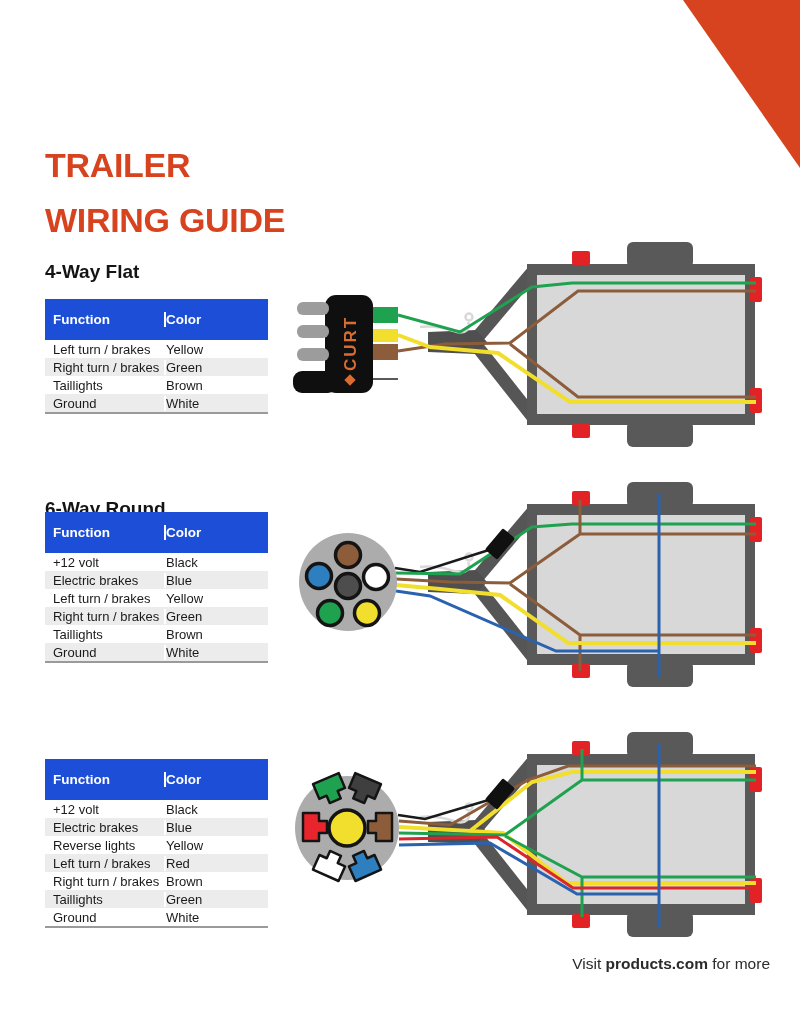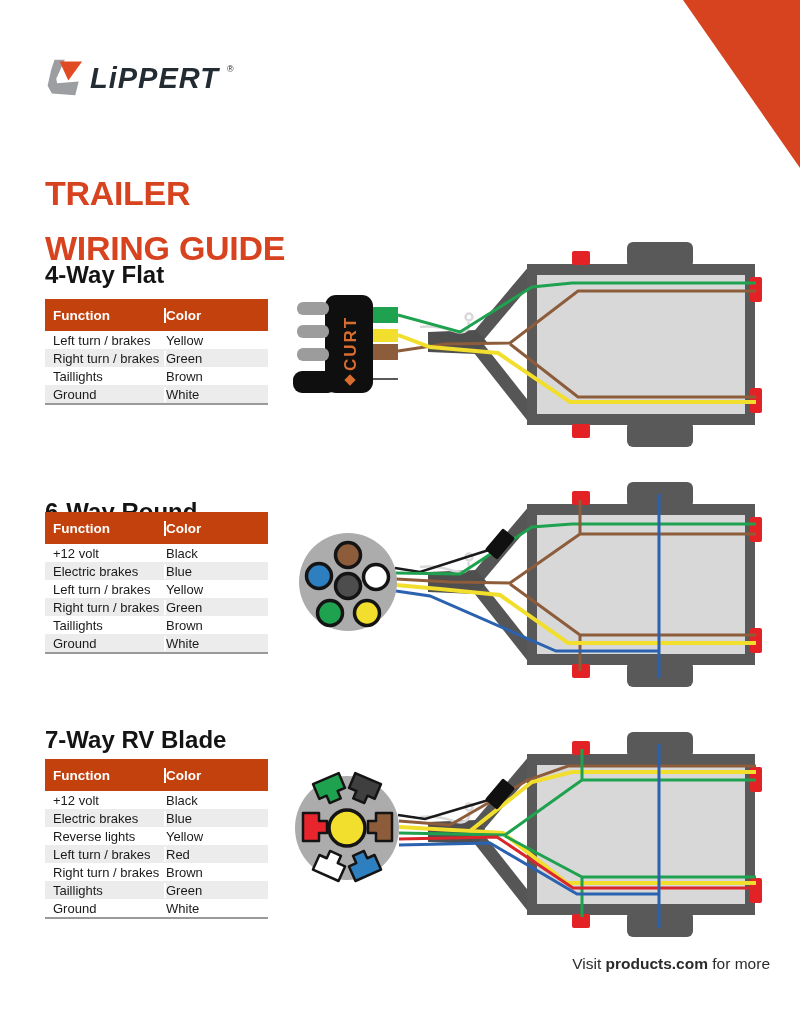"LiPPERT" div { html: <div> <svg> <polygon></polygon> <polygon></polygon> </svg> <span>LiPPERT</span> <span>®</span> </div> -> none }
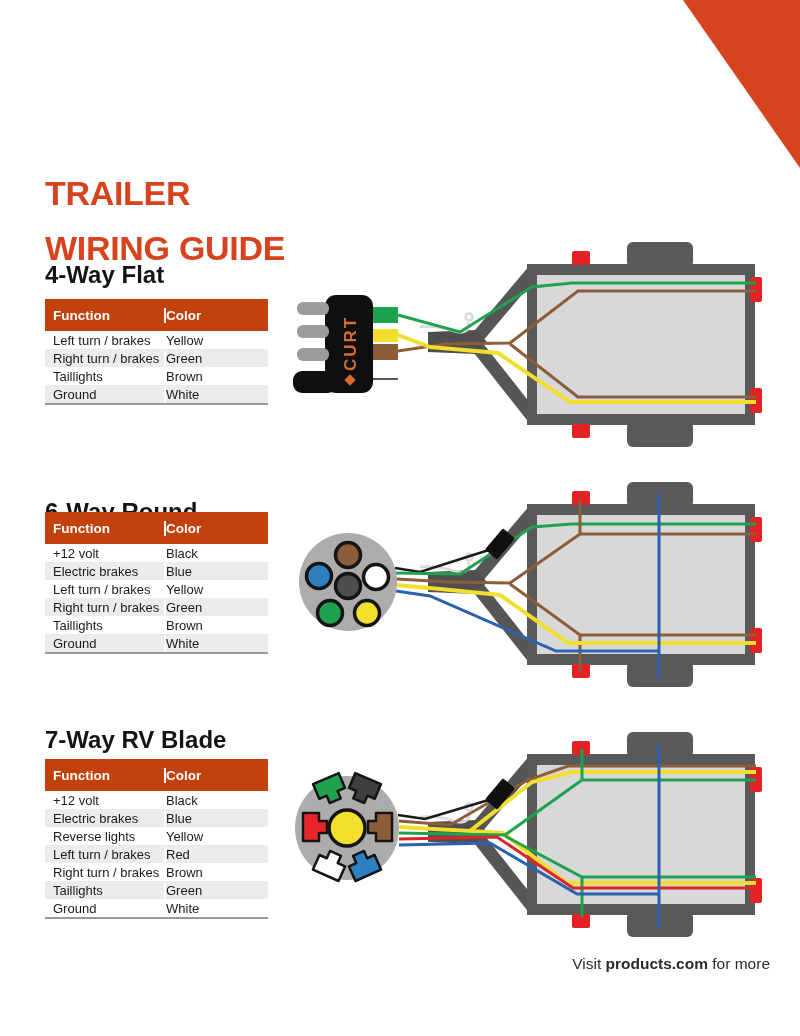"TRAILER" #title { margin-top: 28px -> none }
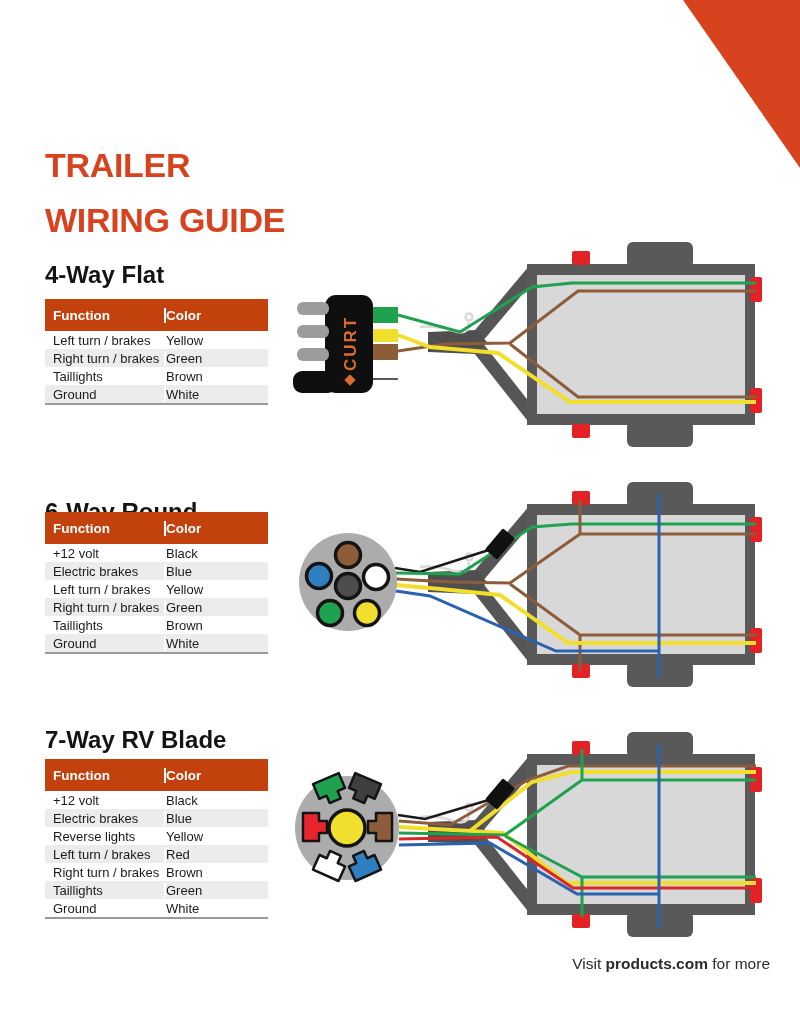"4-Way Flat" .heading { font-size: 24px -> 19px }
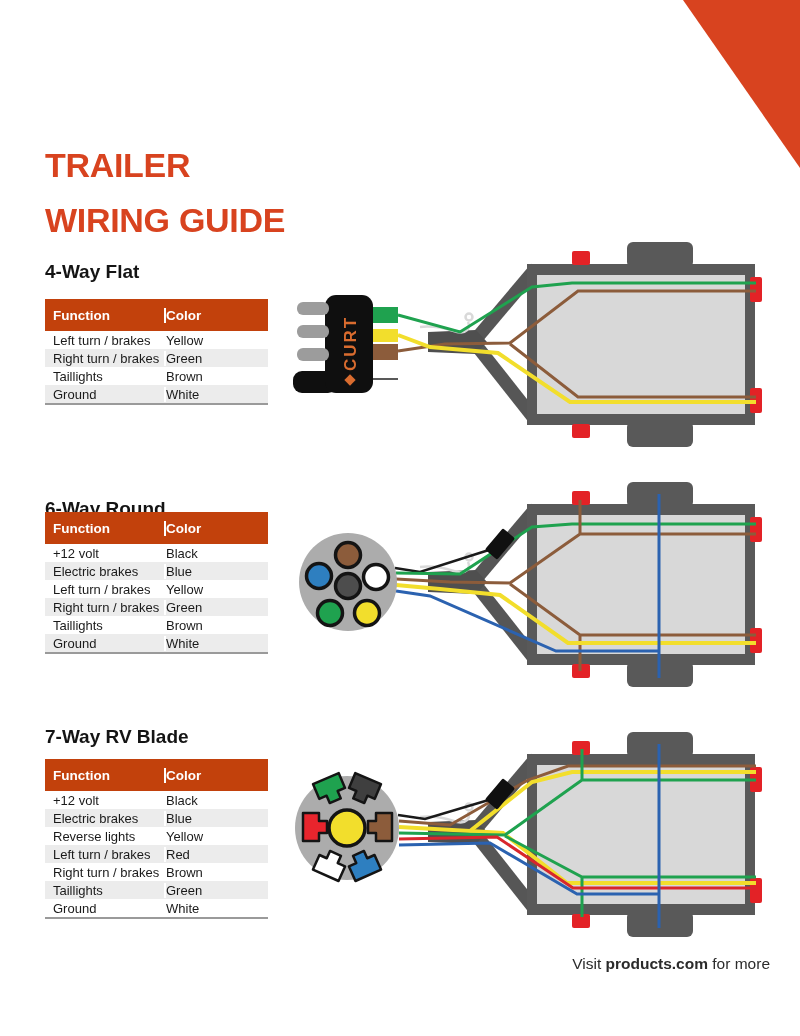"Function" .thead { background: #c2410c -> #1d4ed8; height: 32px -> 41px }
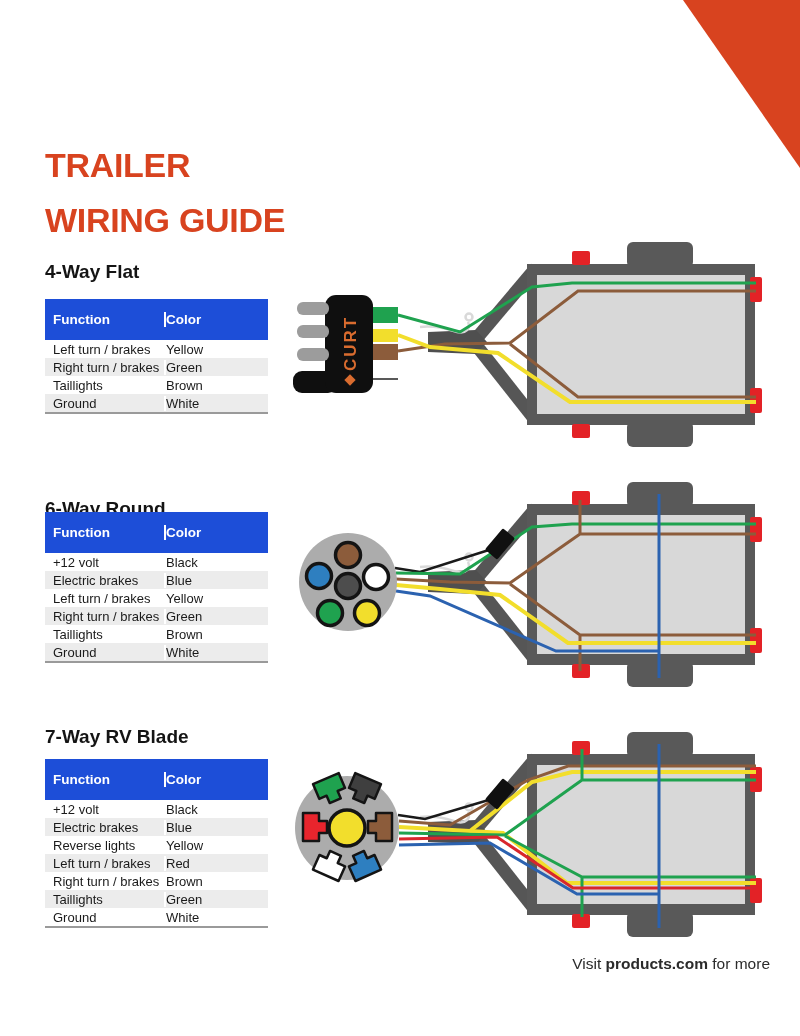"7-Way RV Blade" div.heading { html: <div>7-Way RV Blade</div> -> none }
